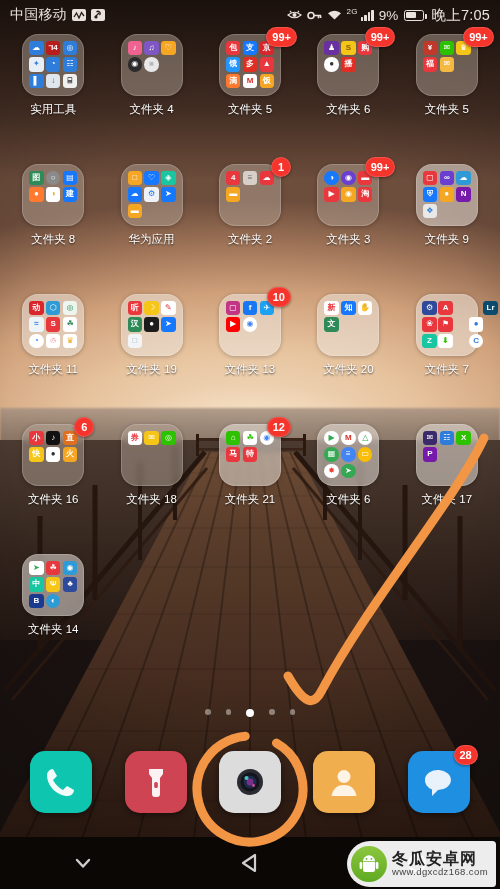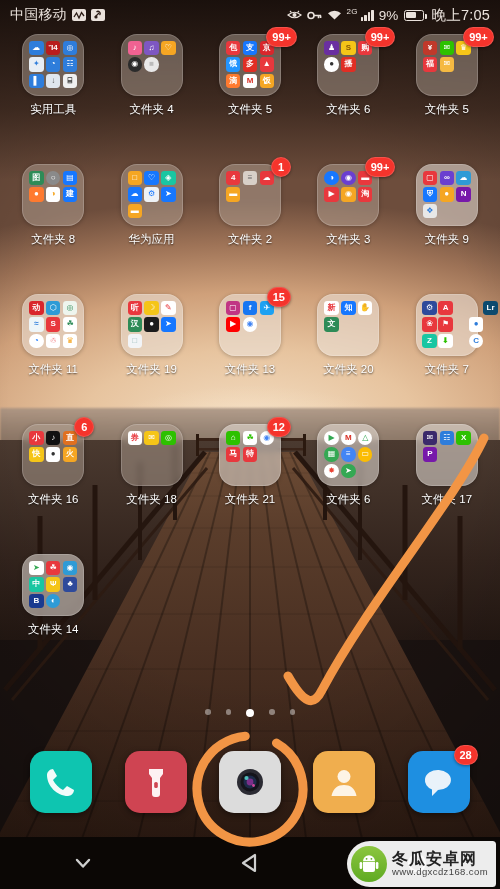"15" span.badge { text: 15 -> 10 }
